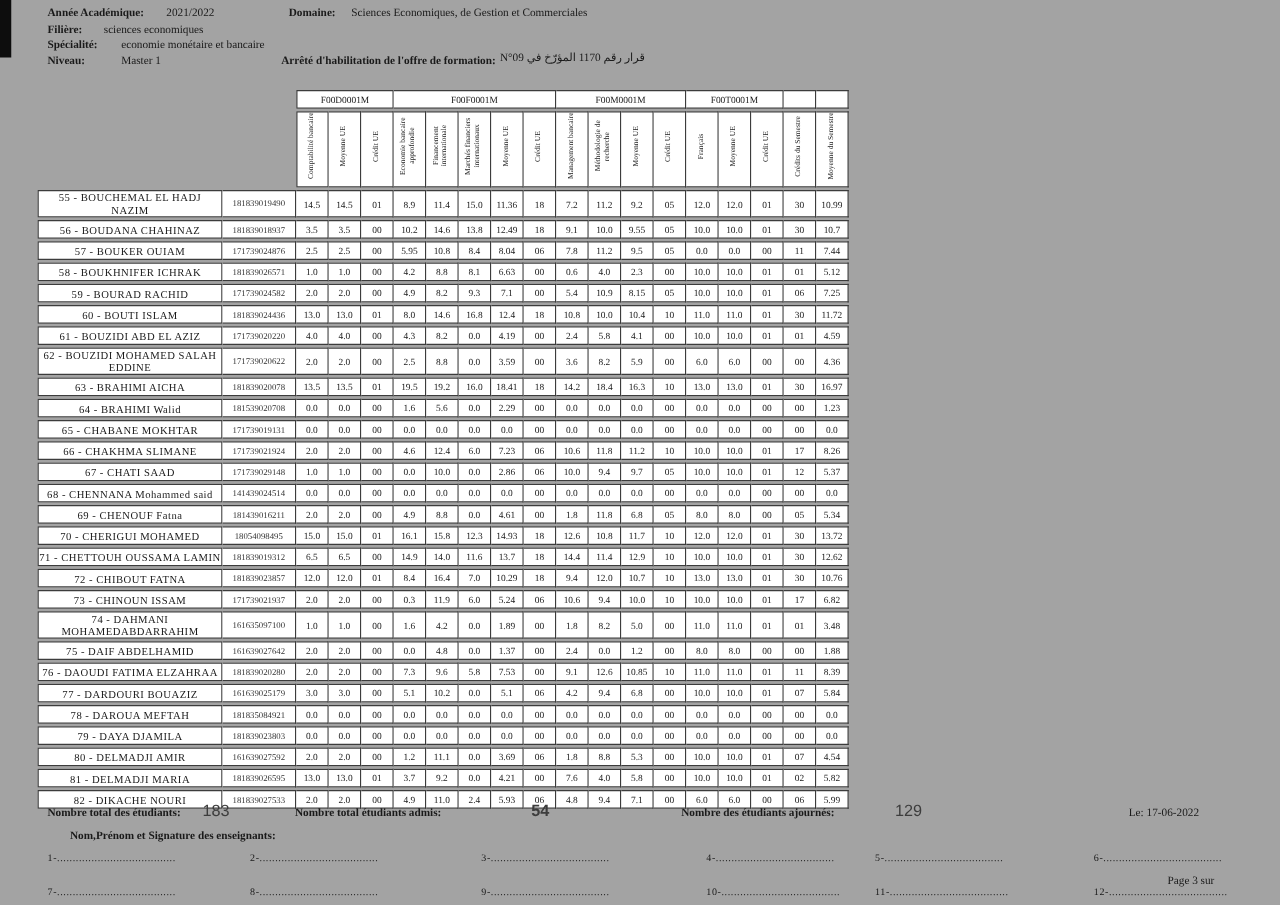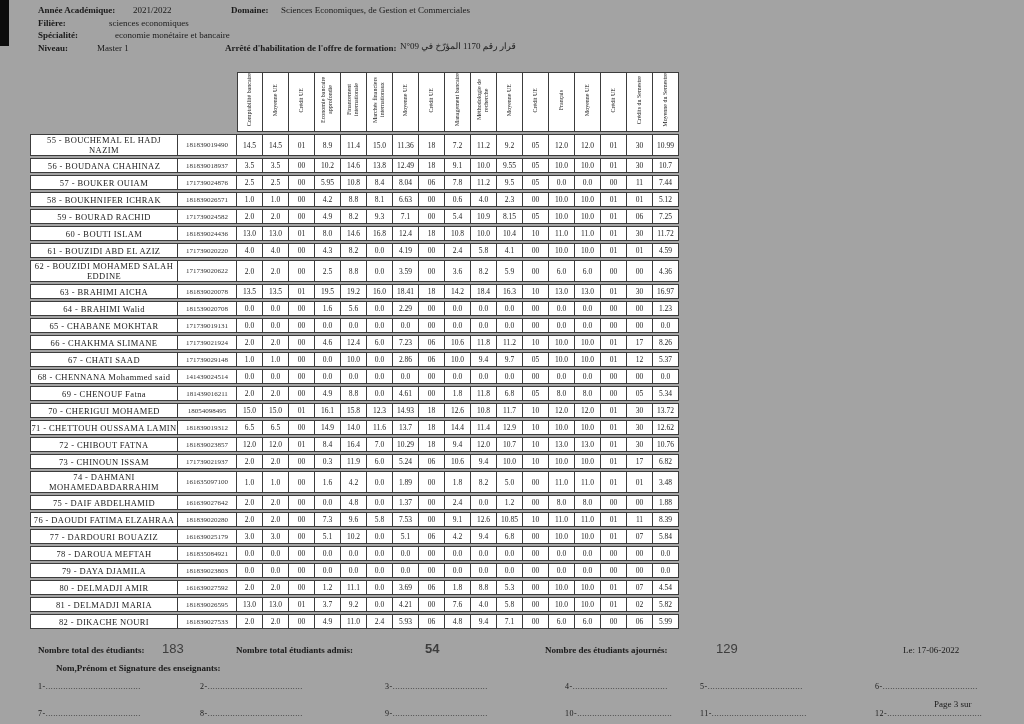"sciences economiques" span.abs { left: 109px -> 83px }
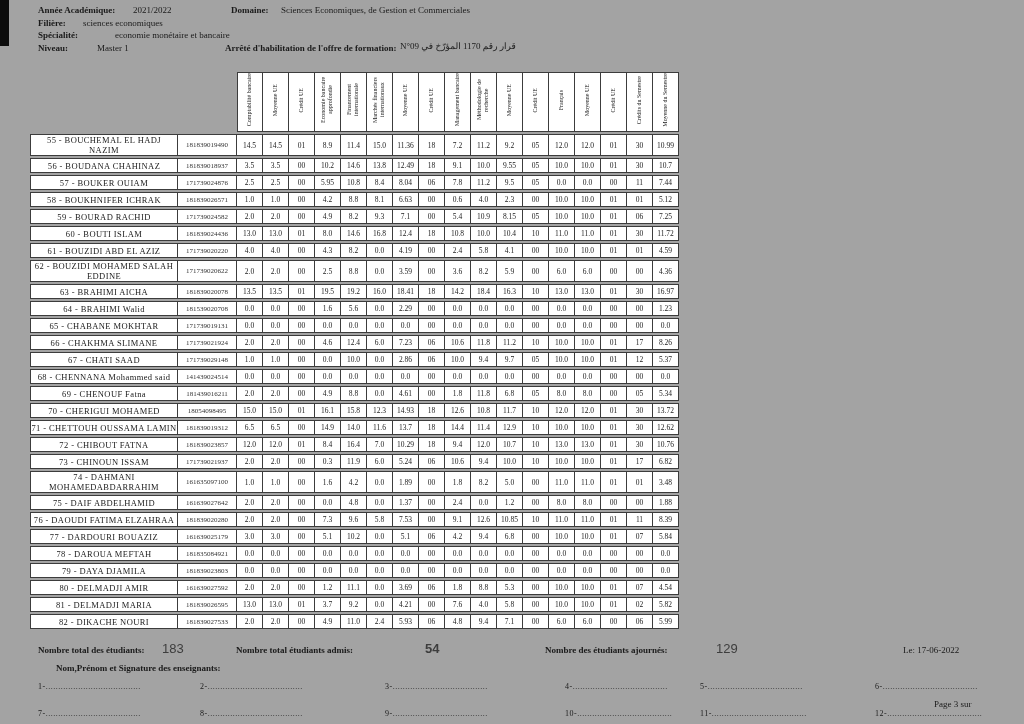"economie monétaire et bancaire" span.abs { margin-left: 18px -> none }
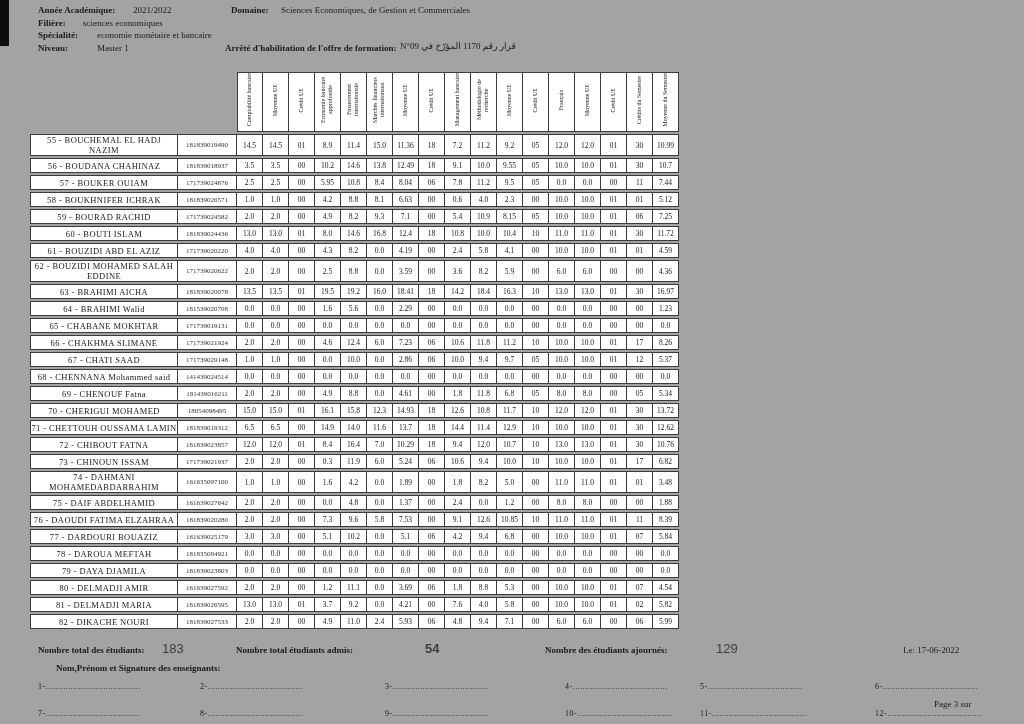"F00D0001M" tr { html: none -> <tr> <td></td> <th>F00D0001M</th> <th>F00F0001M</th> <th>F00M0001M</th> <th>F00T0001M</th> <th></th> <th></th> </tr> }
